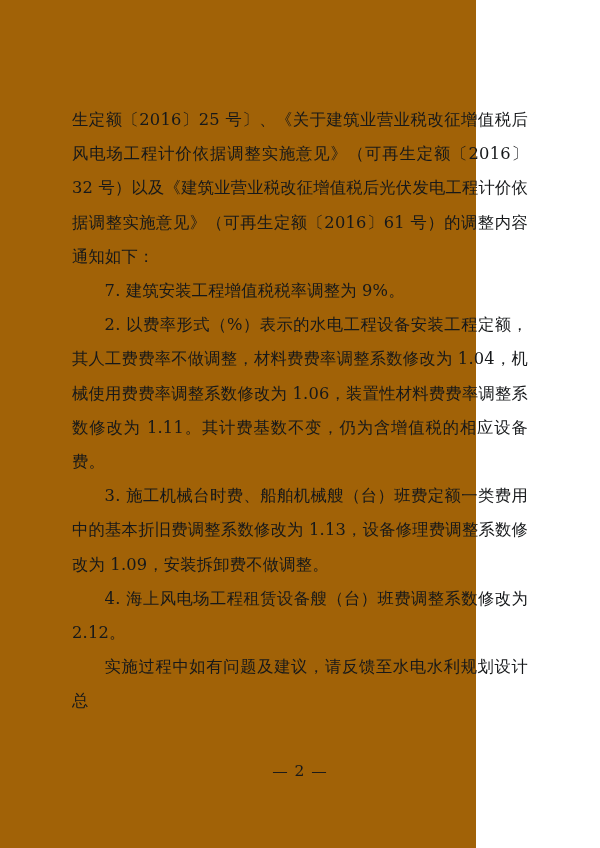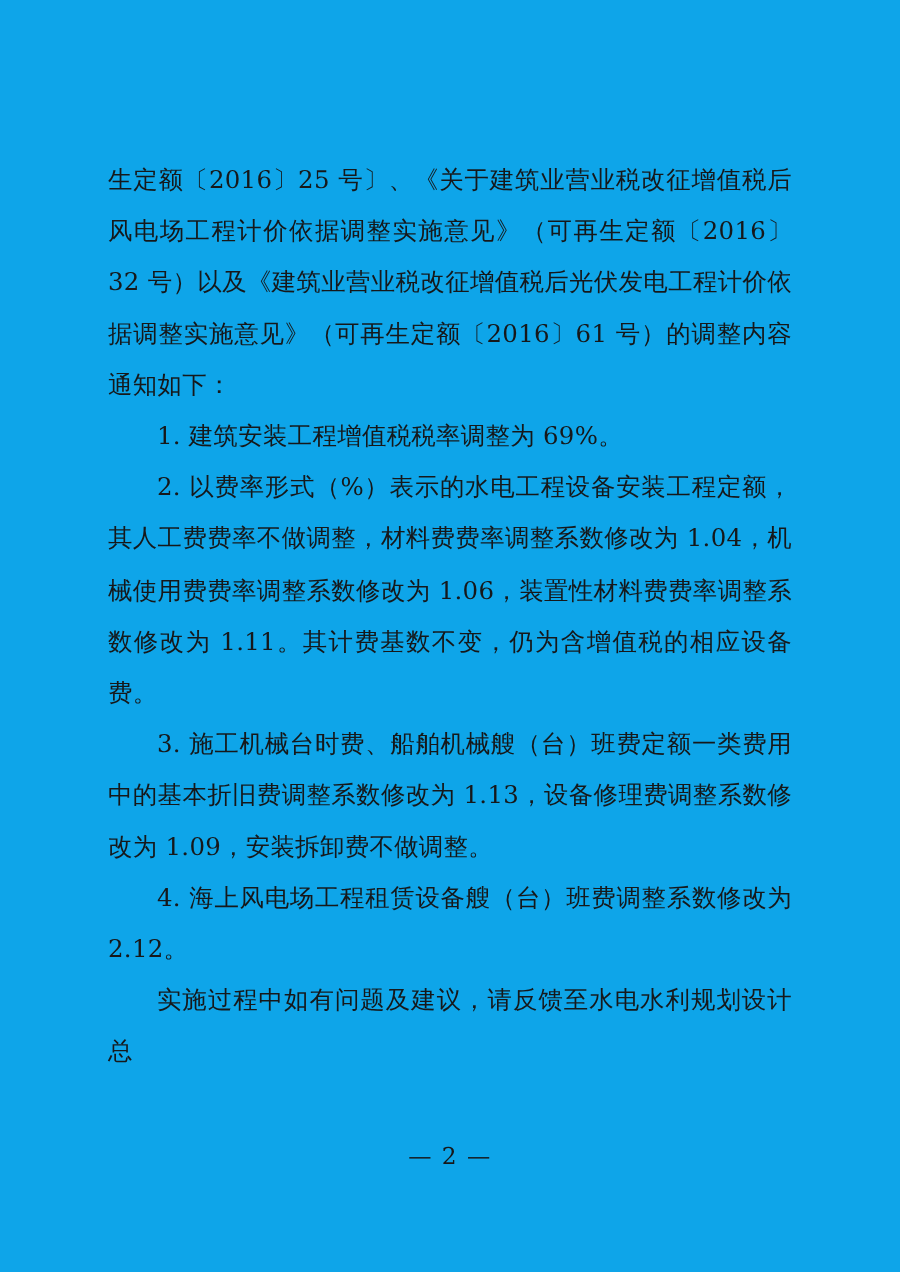"生定额〔2016〕25" .page { background: #0ea5e9 -> #a16207; width: 600px -> 476px }
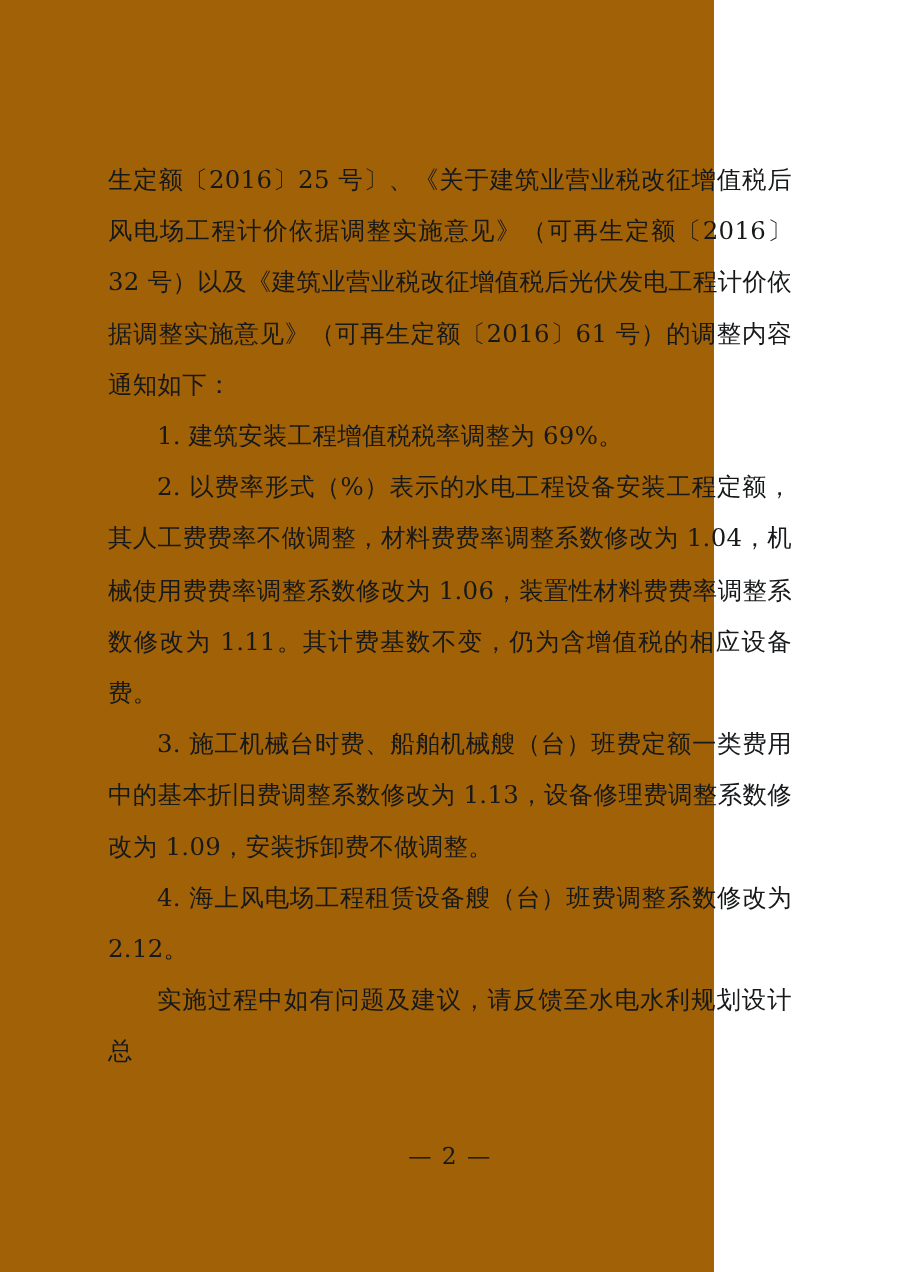"1. 建筑安装工程增值税税率调整为 69%。" p.para { text: 1. 建筑安装工程增值税税率调整为 69% -> 7. 建筑安装工程增值税税率调整为 9% }
